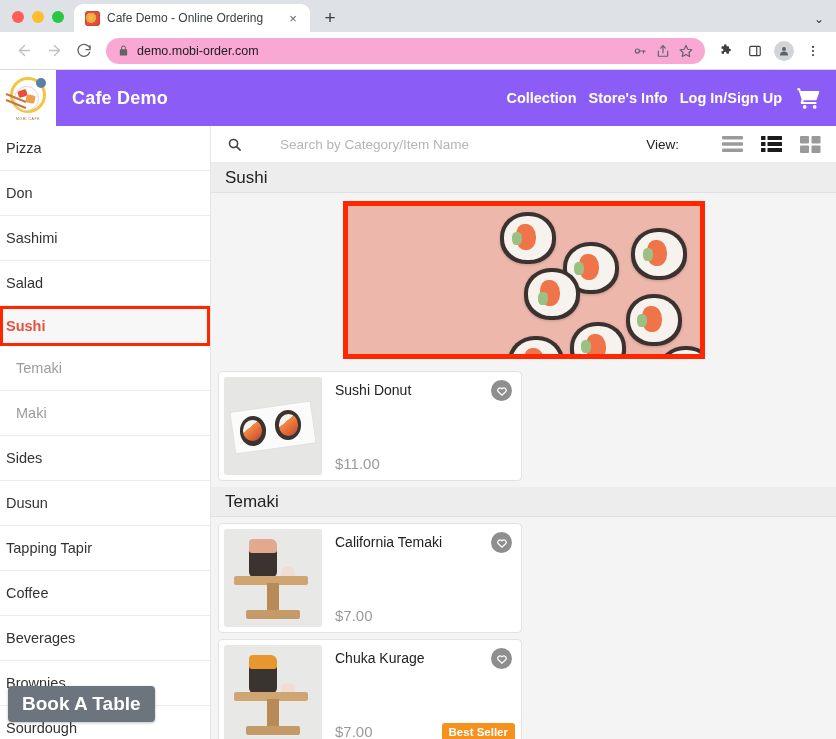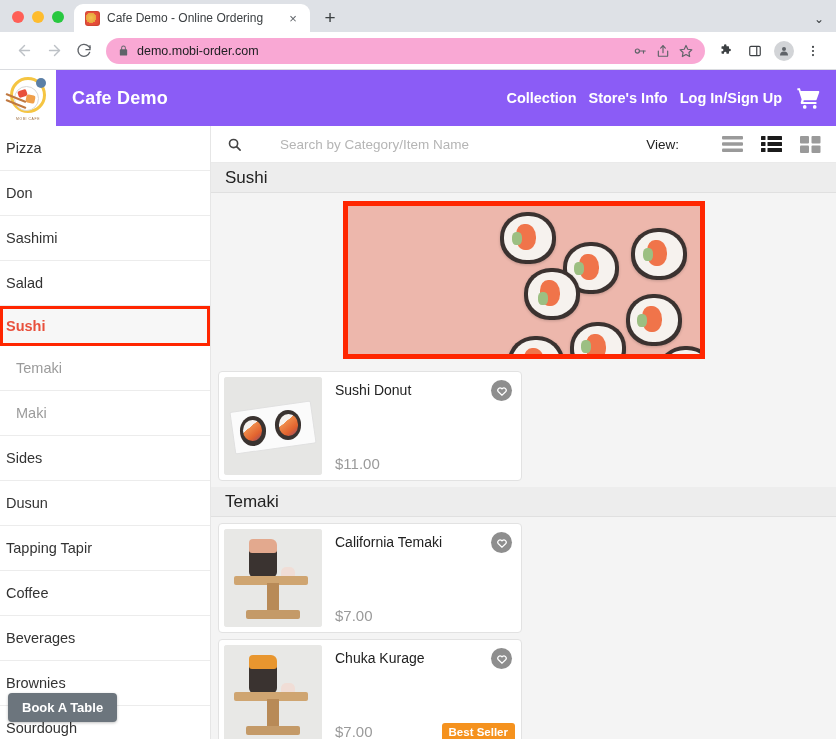"Book A Table" .book-table-btn { font-size: 13px -> 19px }
